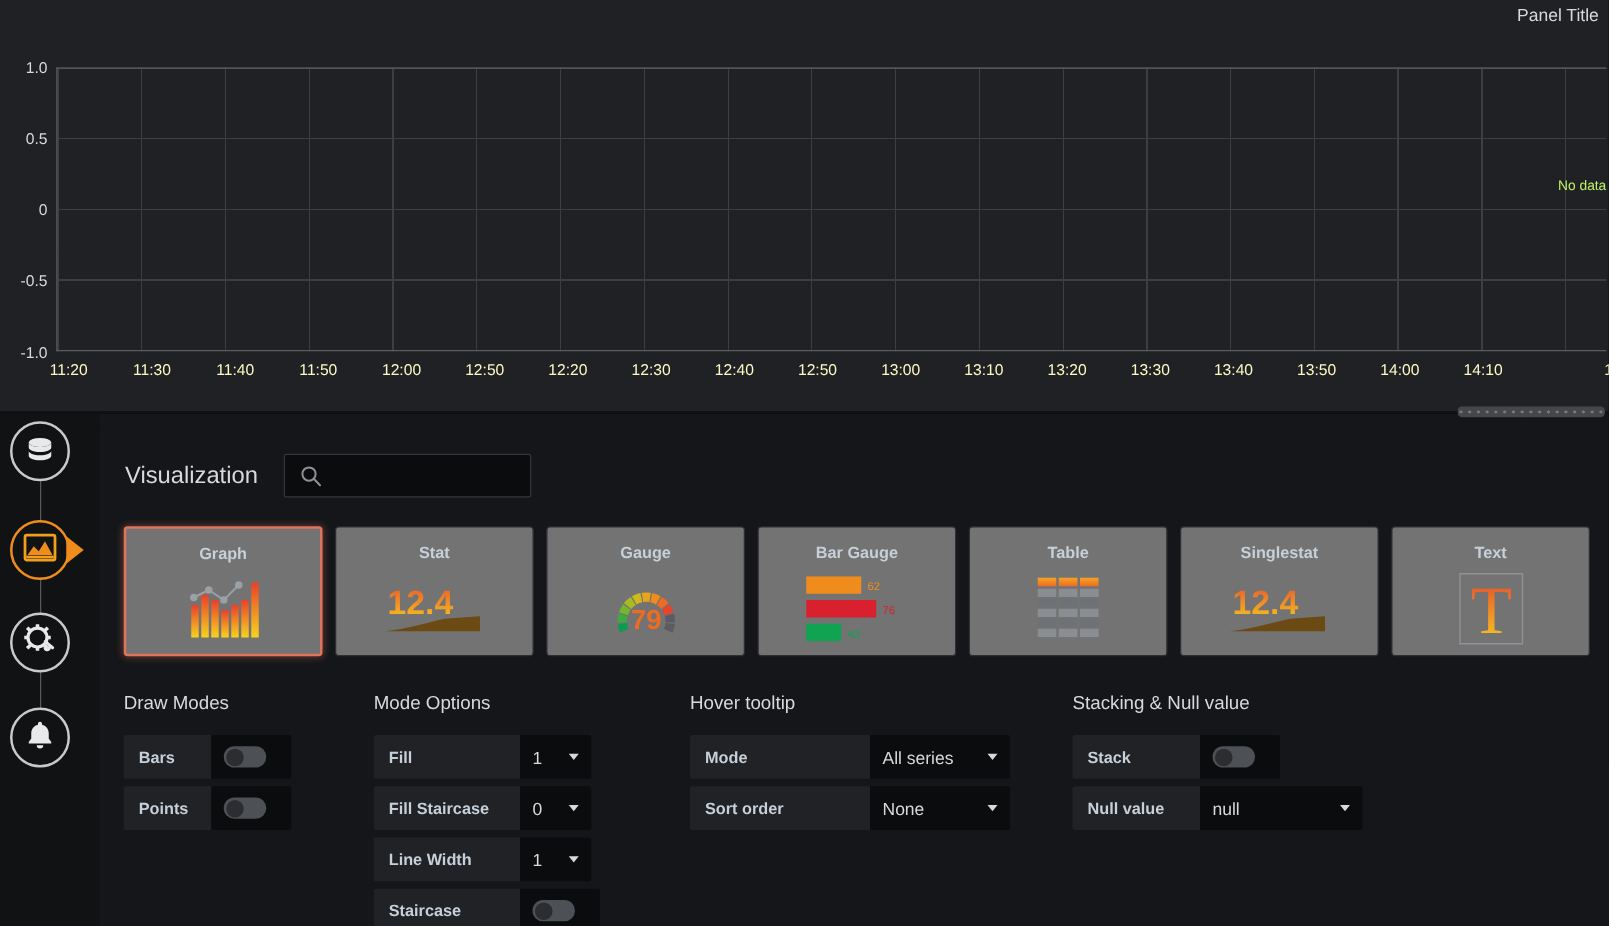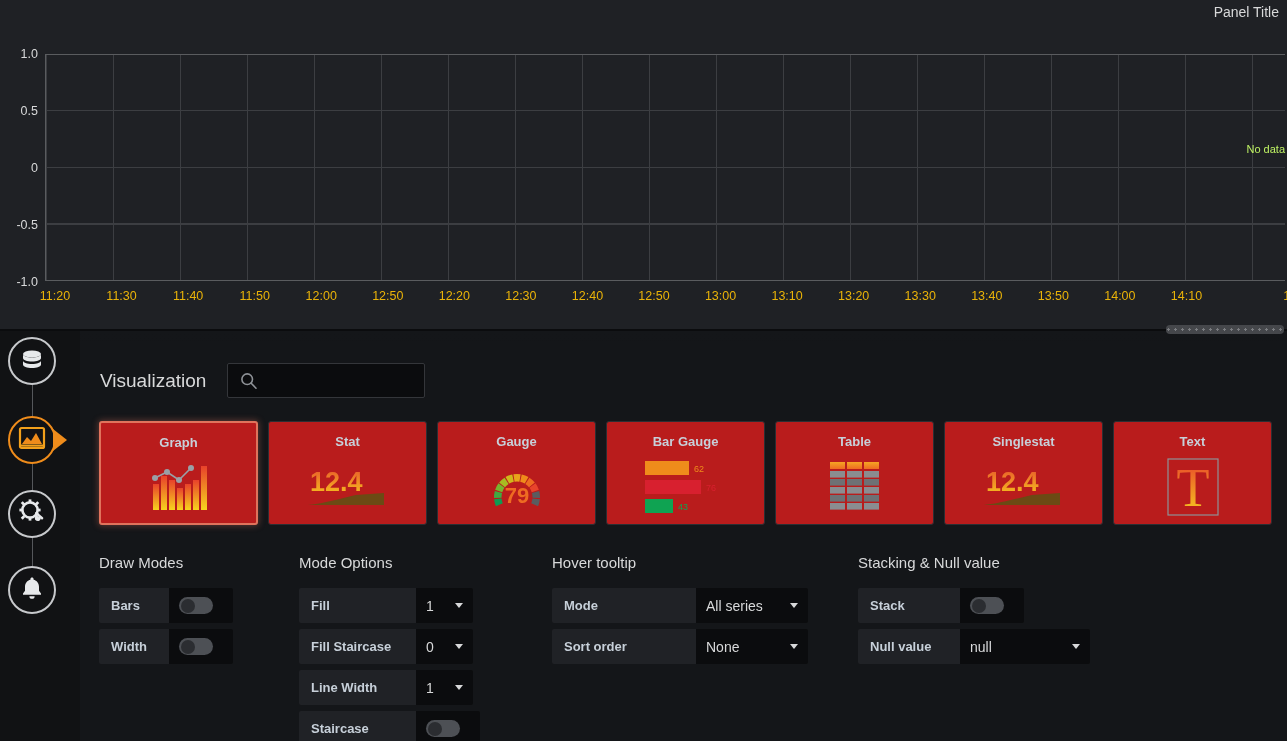"11:20" .x-tick { color: #eab308 -> #fef9c3 }
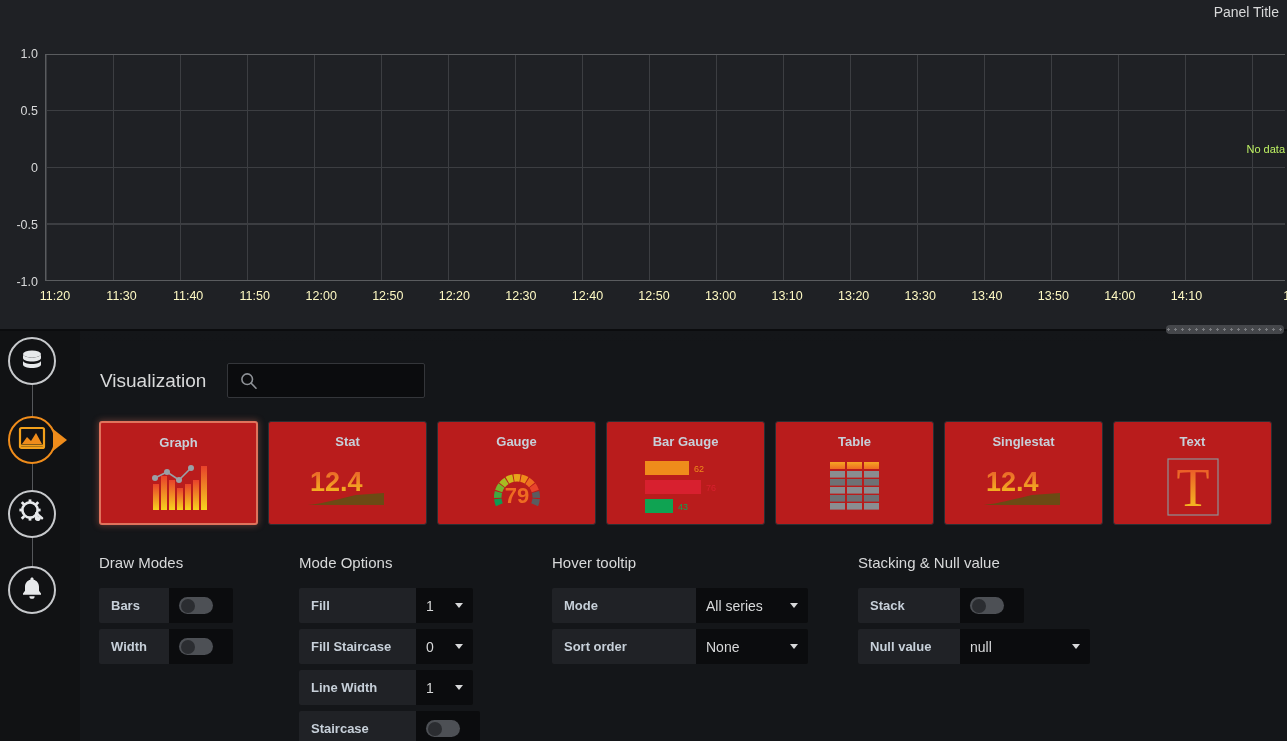"Graph" .viz-card { background: #b91c1c -> #737373 }
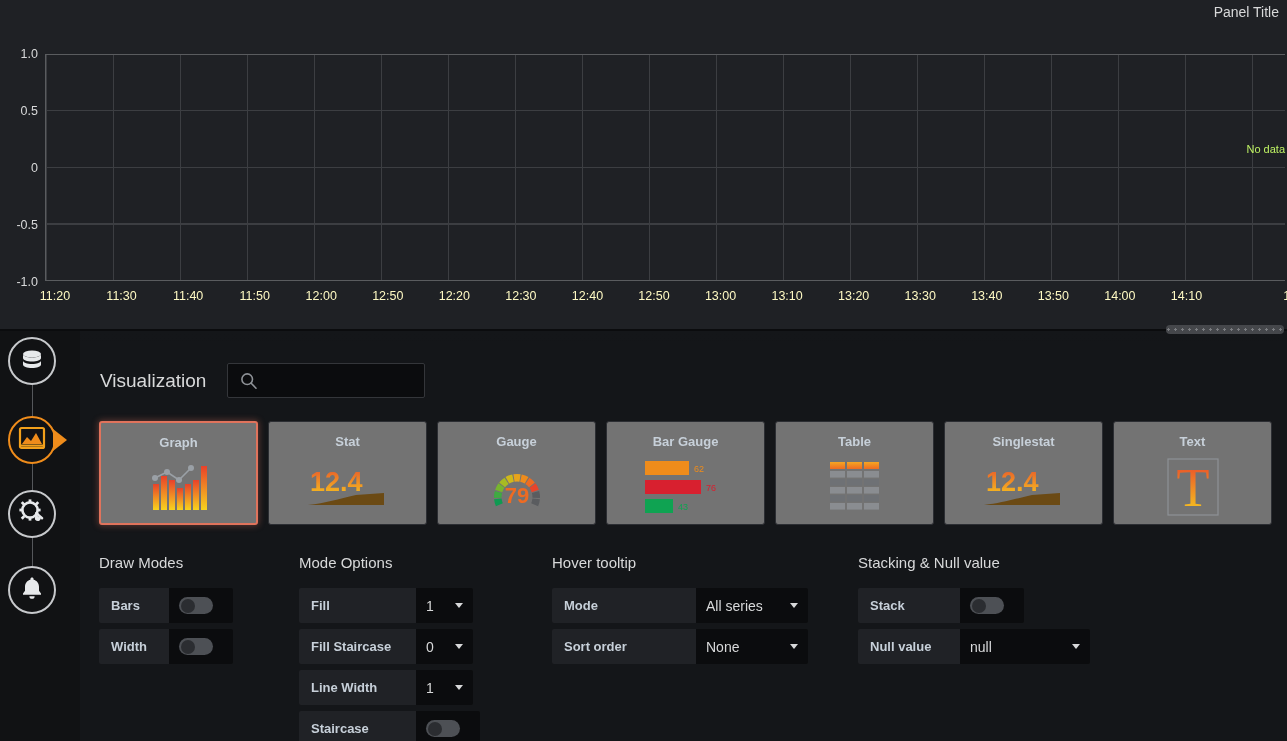"Width" div.opt-row-label { text: Width -> Points }
